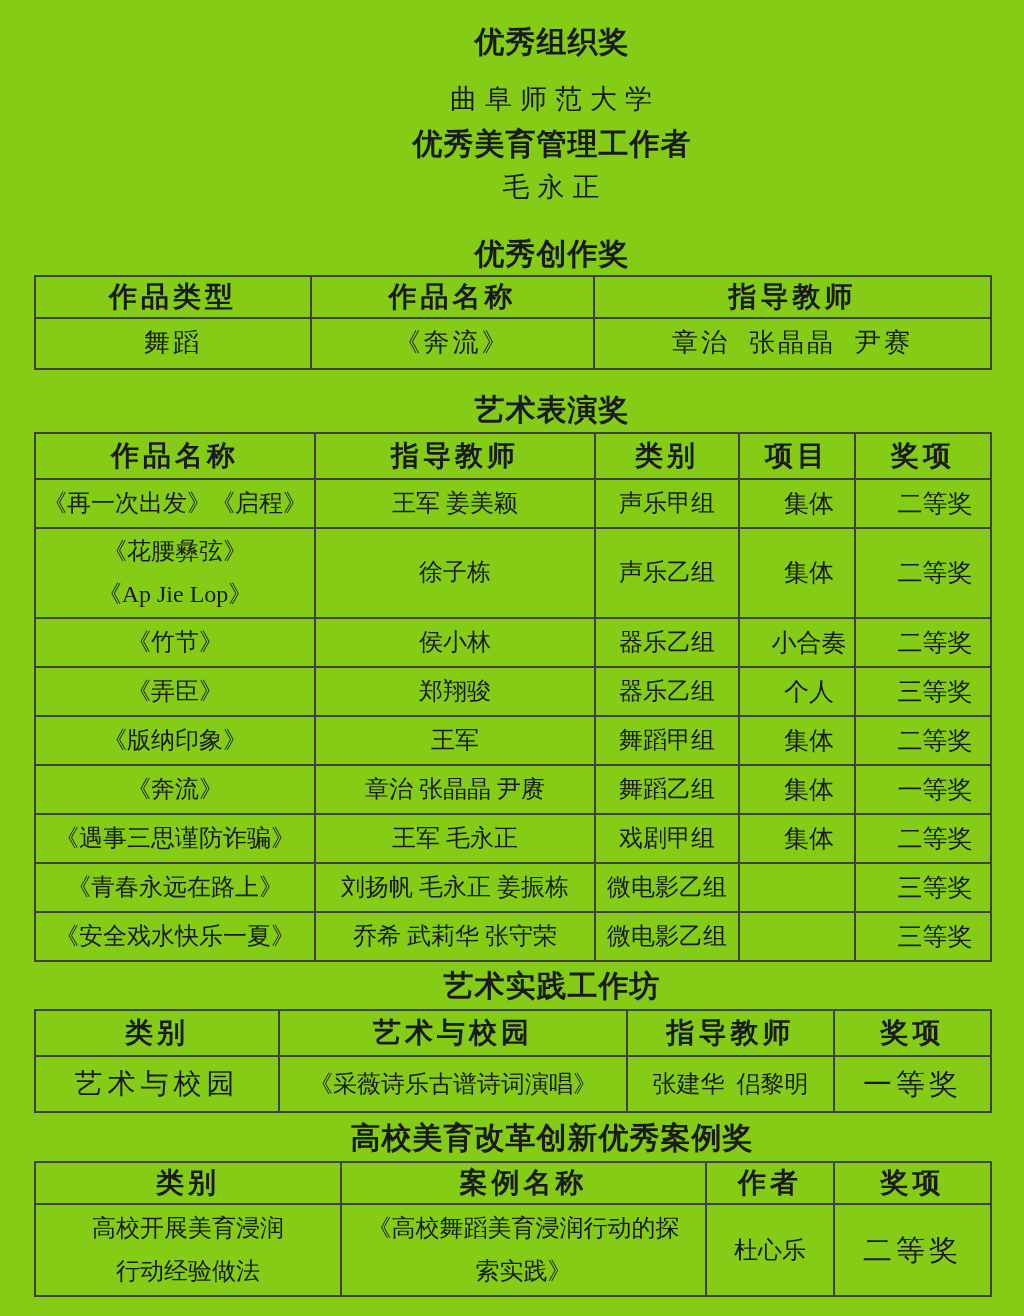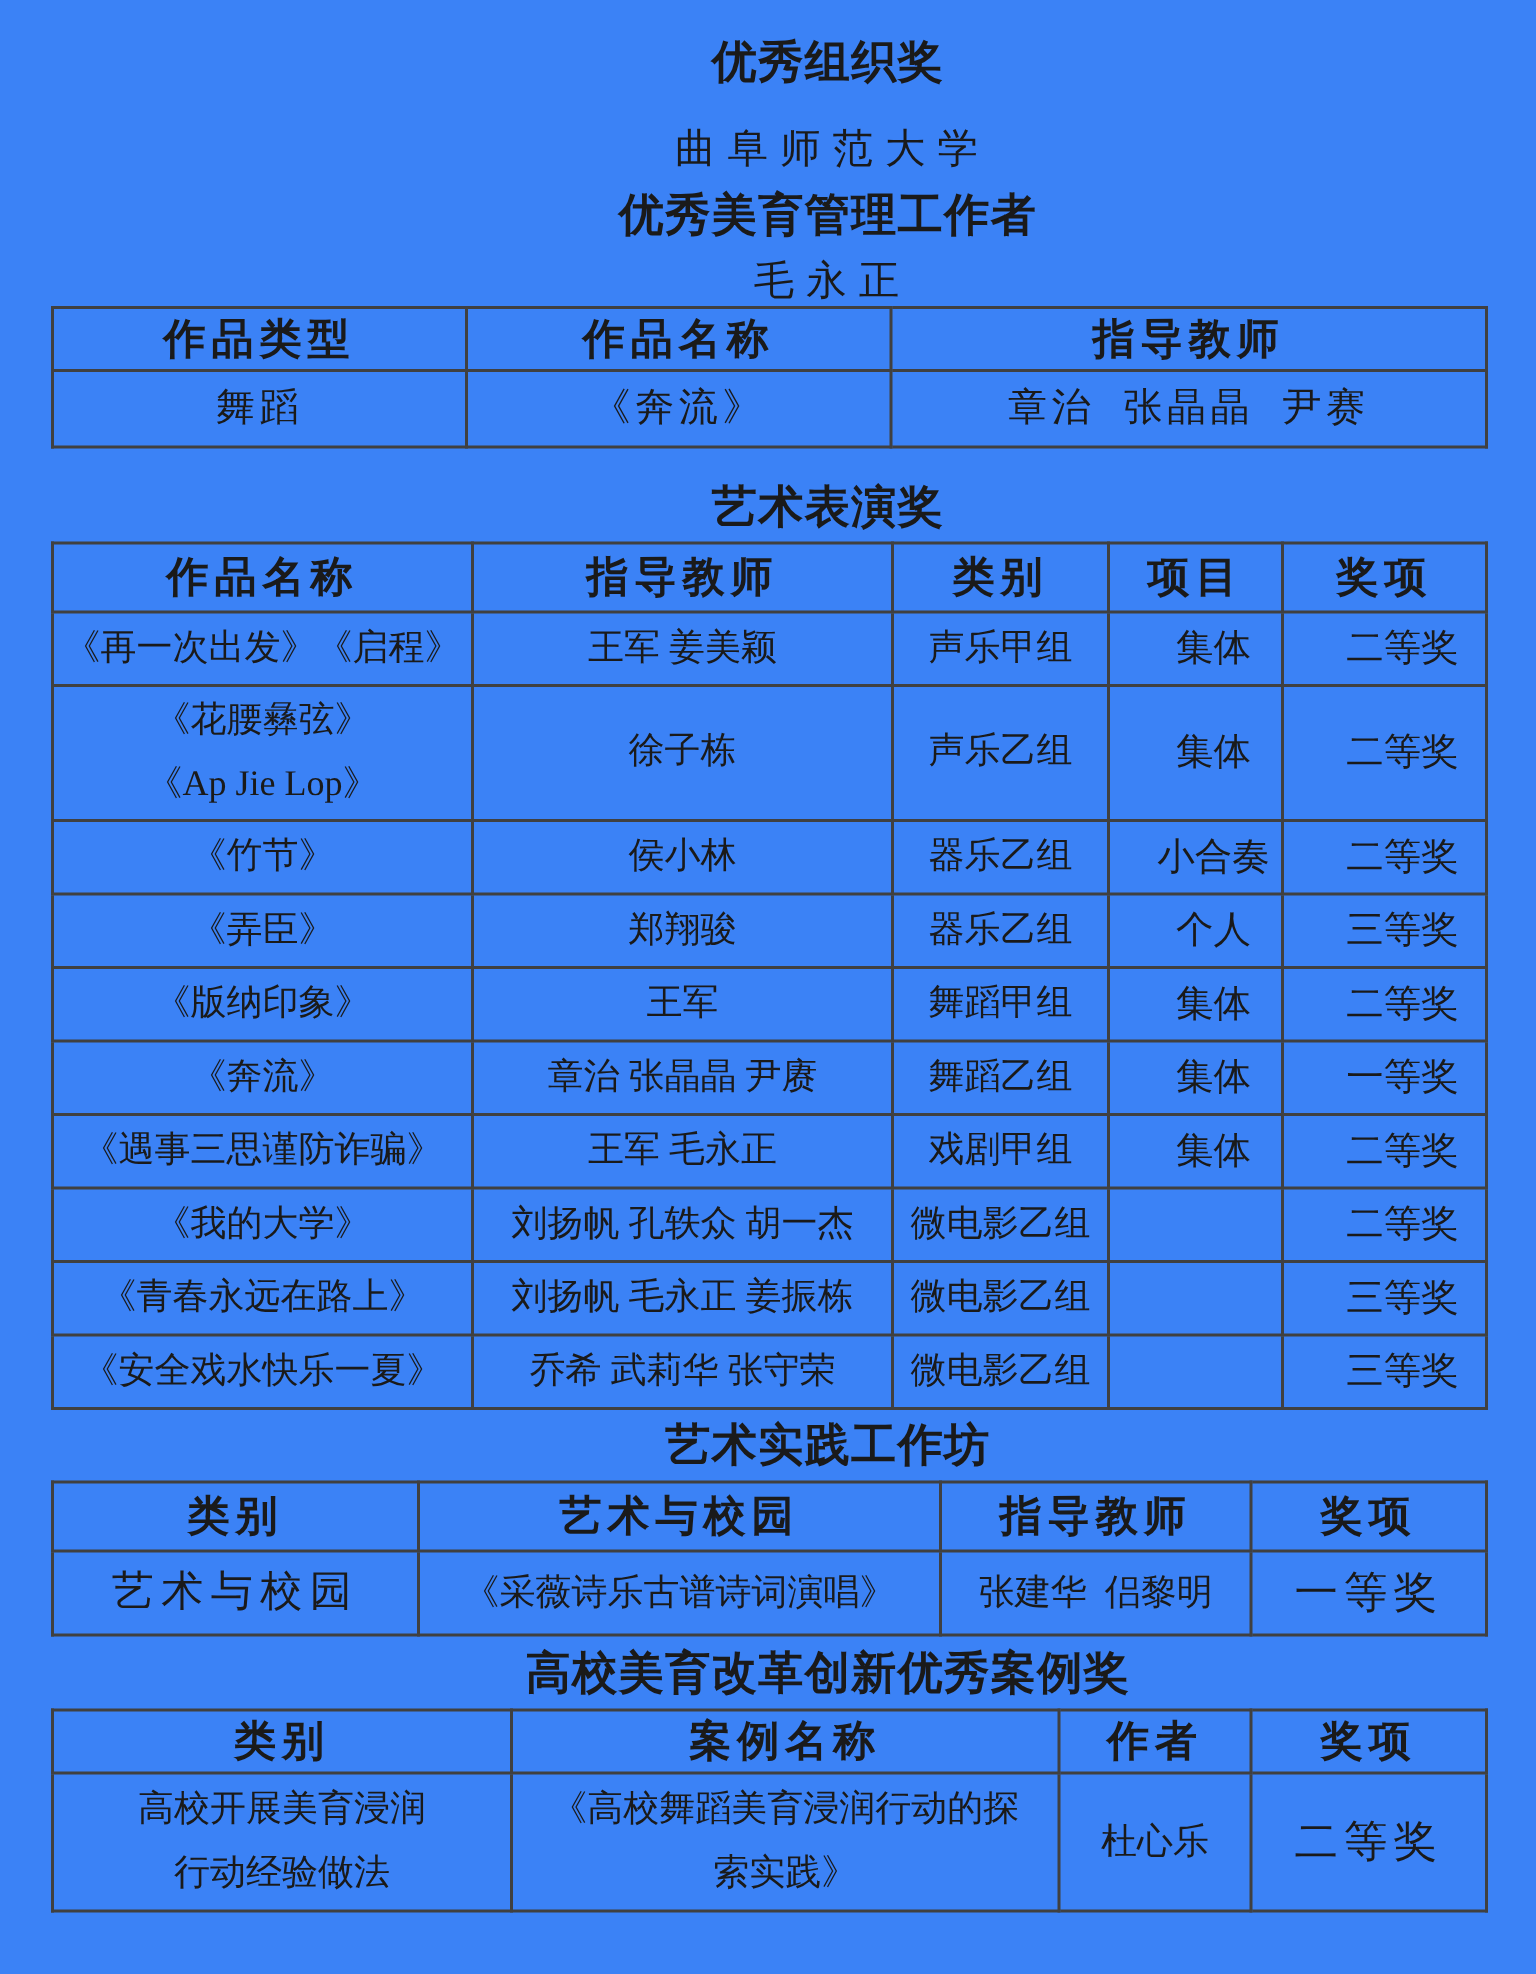"优秀组织奖" .page { background: #3b82f6 -> #84cc16 }
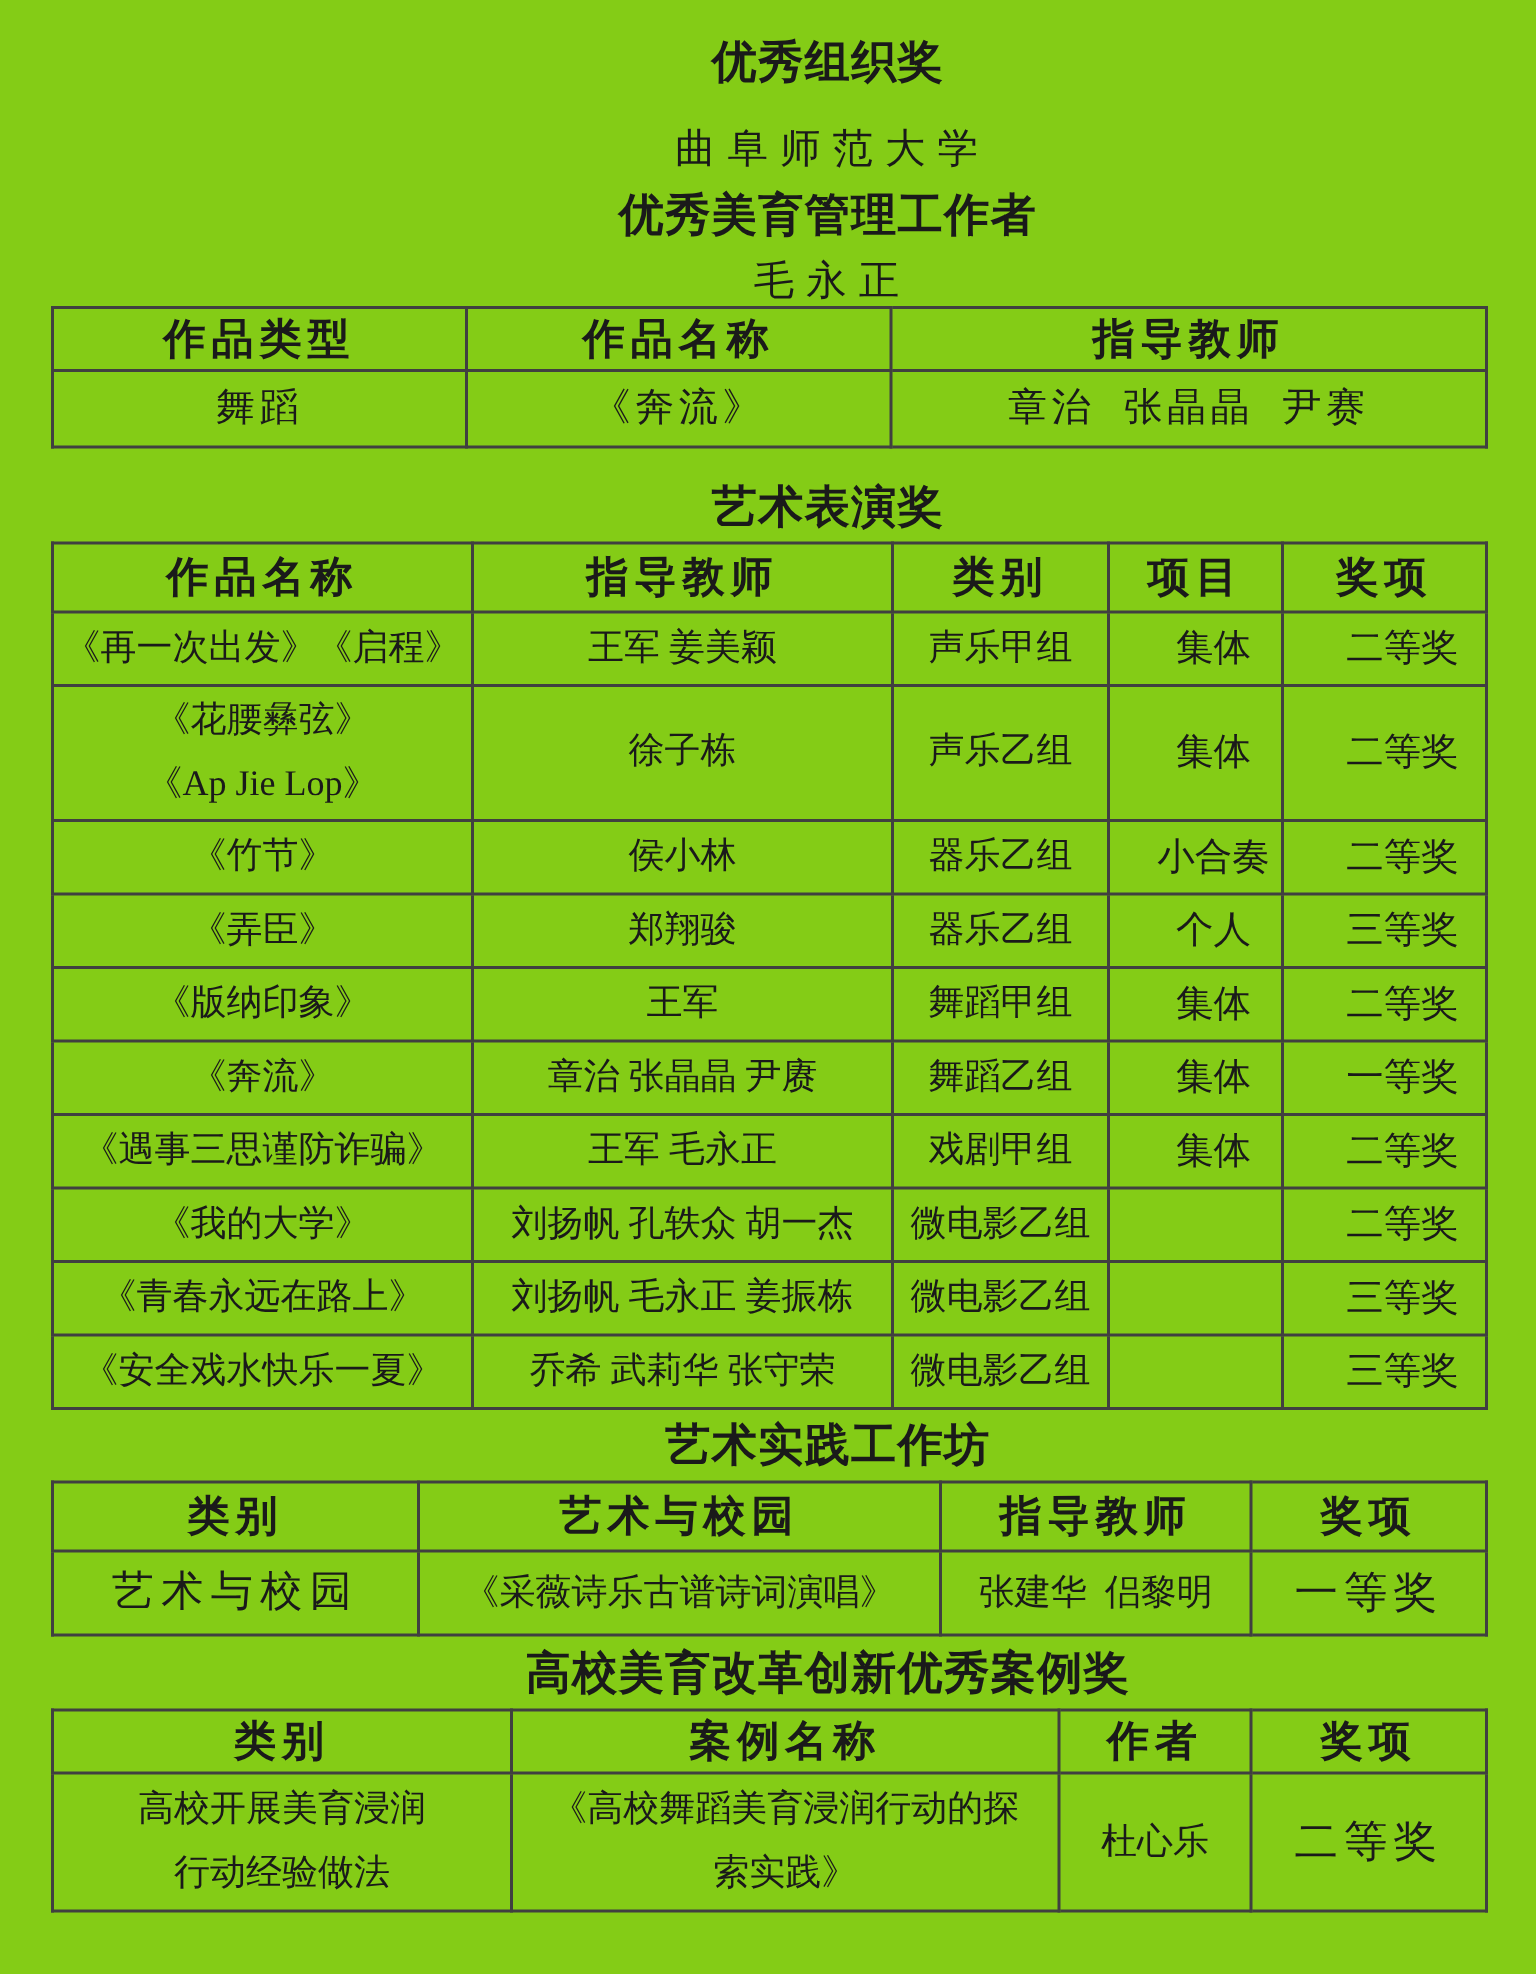"优秀创作奖" div.h1 { html: none -> <div>优秀创作奖</div> }
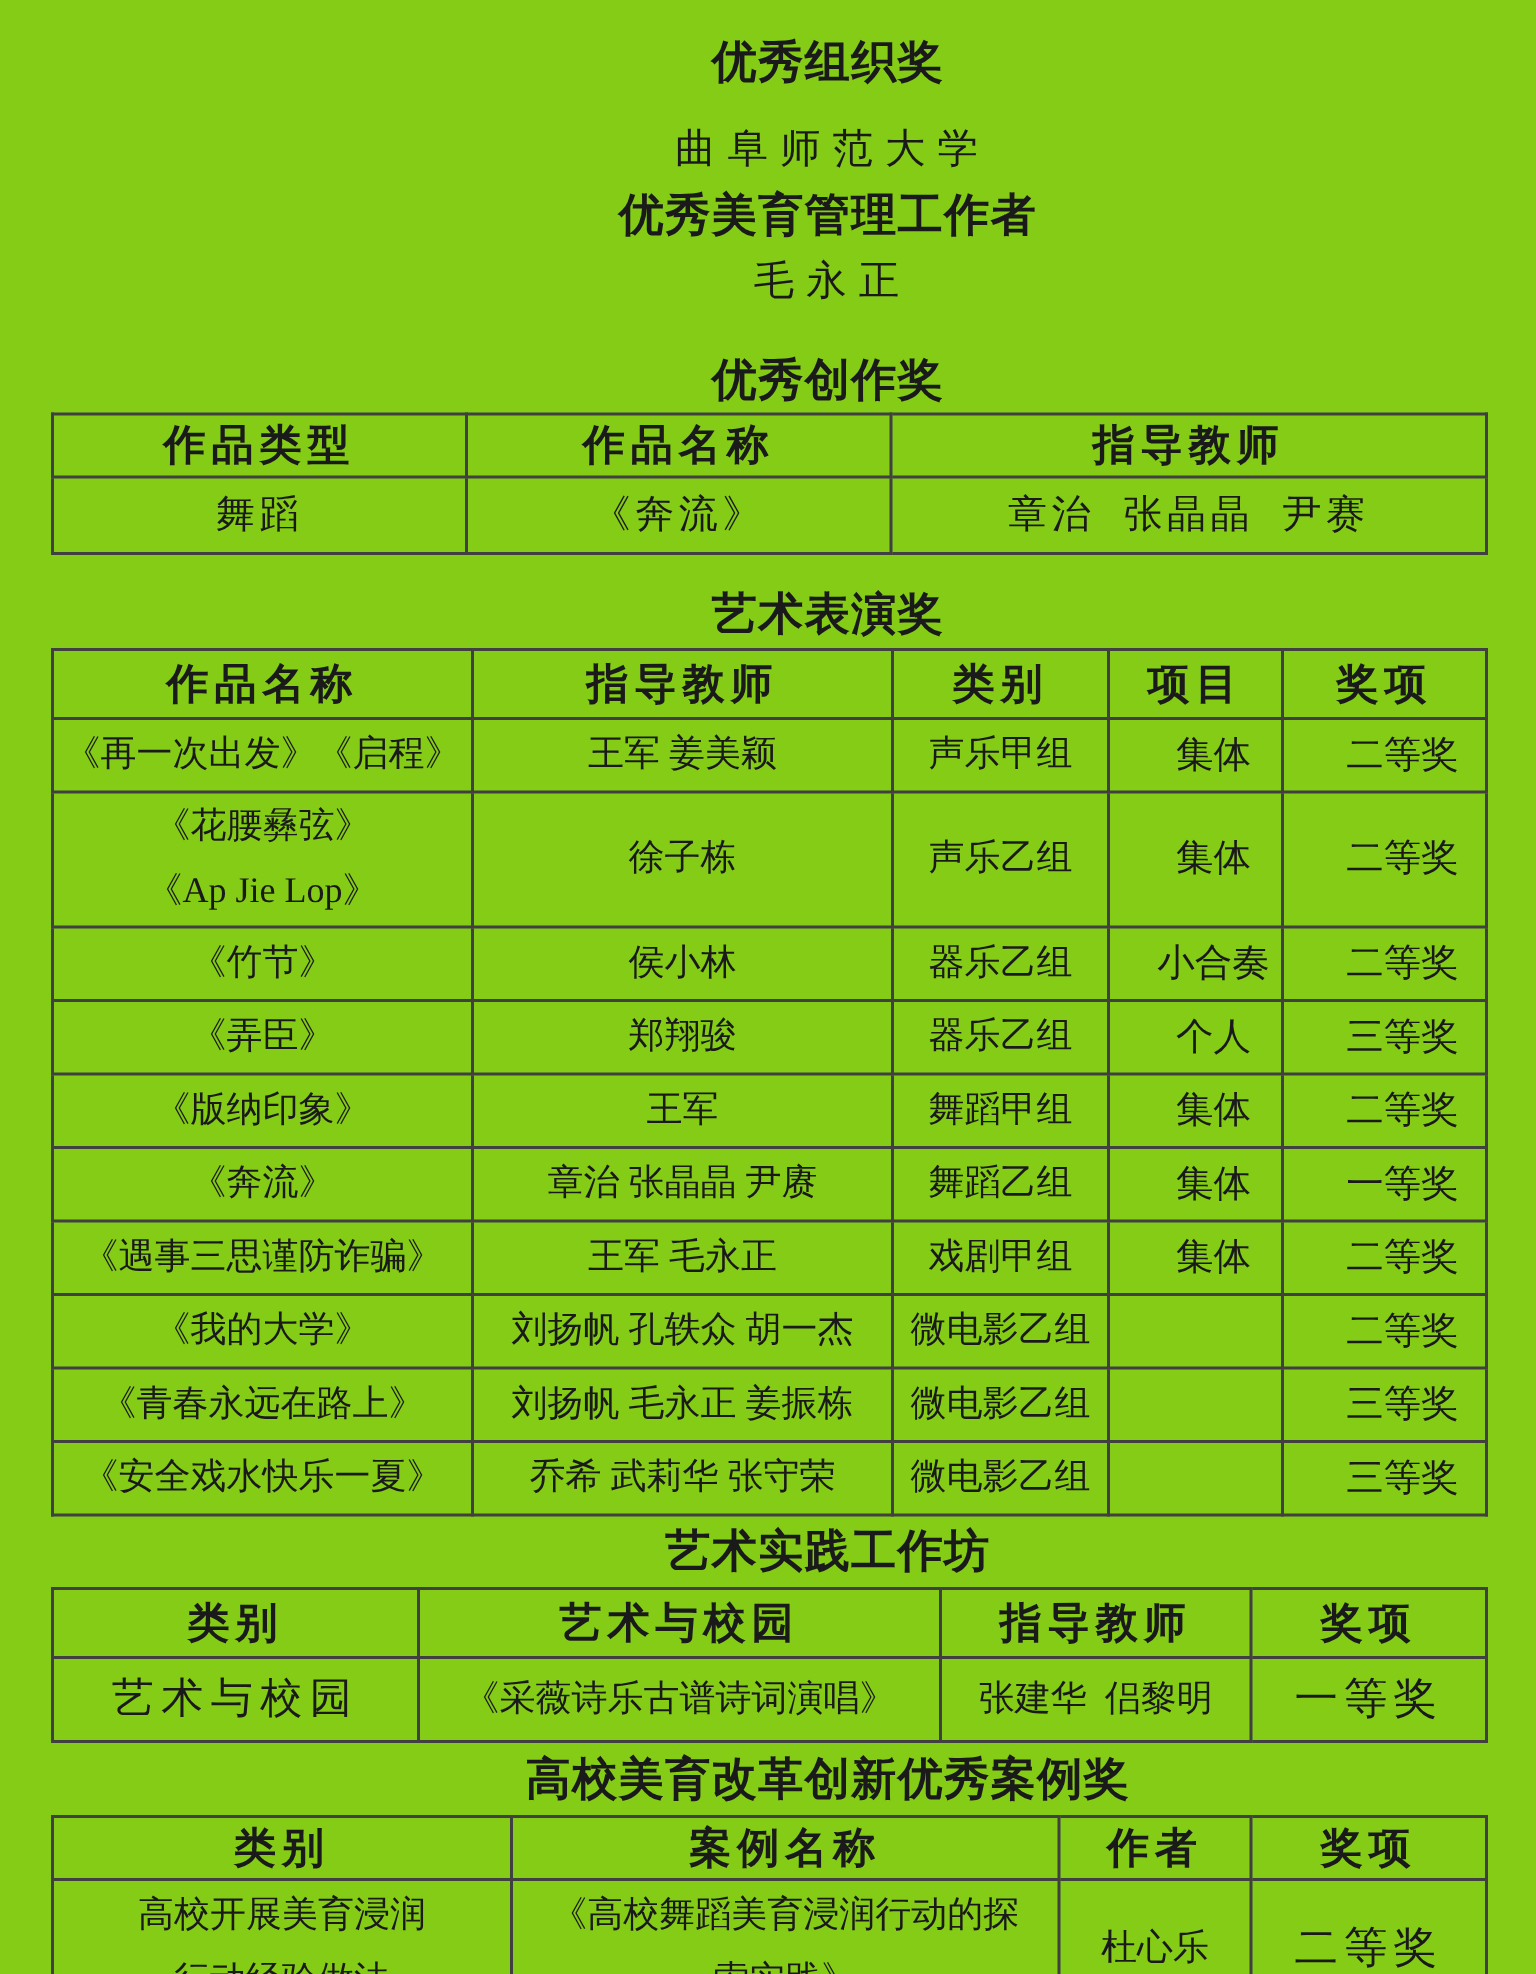"《我的大学》" tr.r45 { html: <tr> <td>《我的大学》</td> <td>刘扬帆 孔轶众 胡一杰</td> <td>微电影乙组</td> <td></td> <td>二等奖</td> </tr> -> none }
